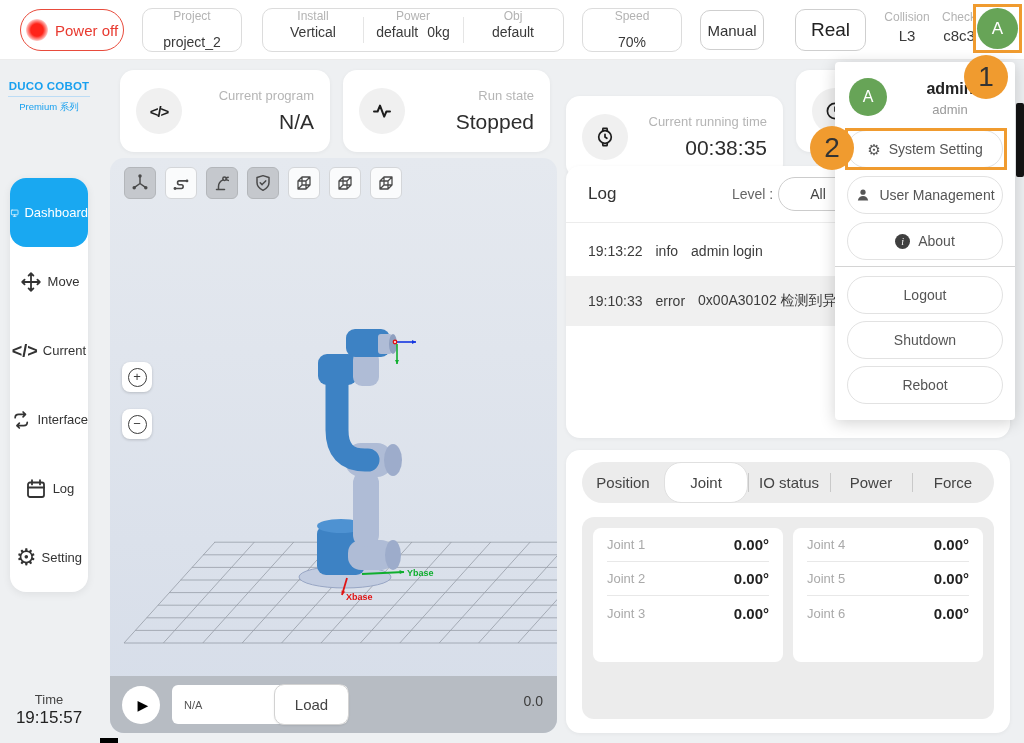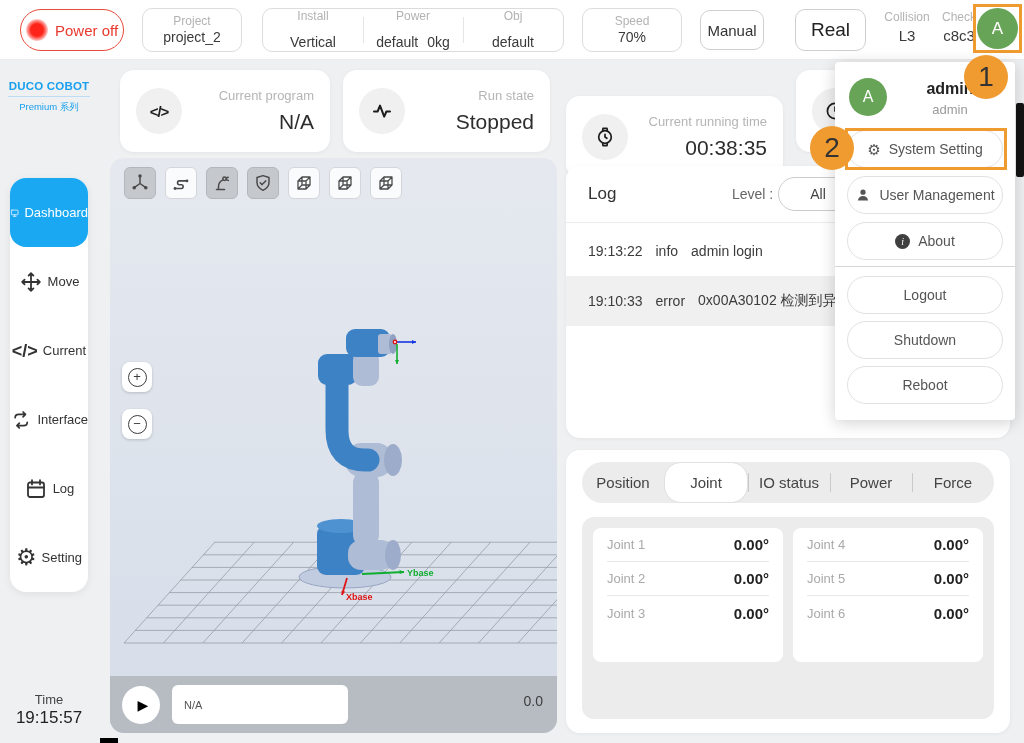"Project" .chip { justify-content: center -> space-between }
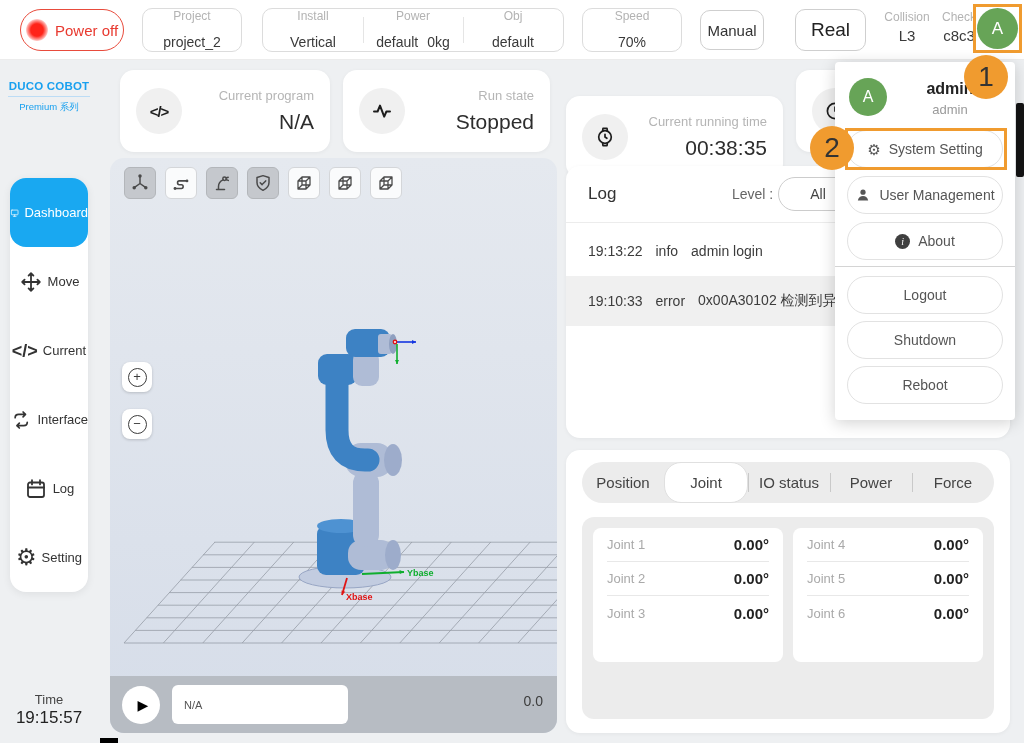"Install" .group-cell { justify-content: space-between -> flex-start }
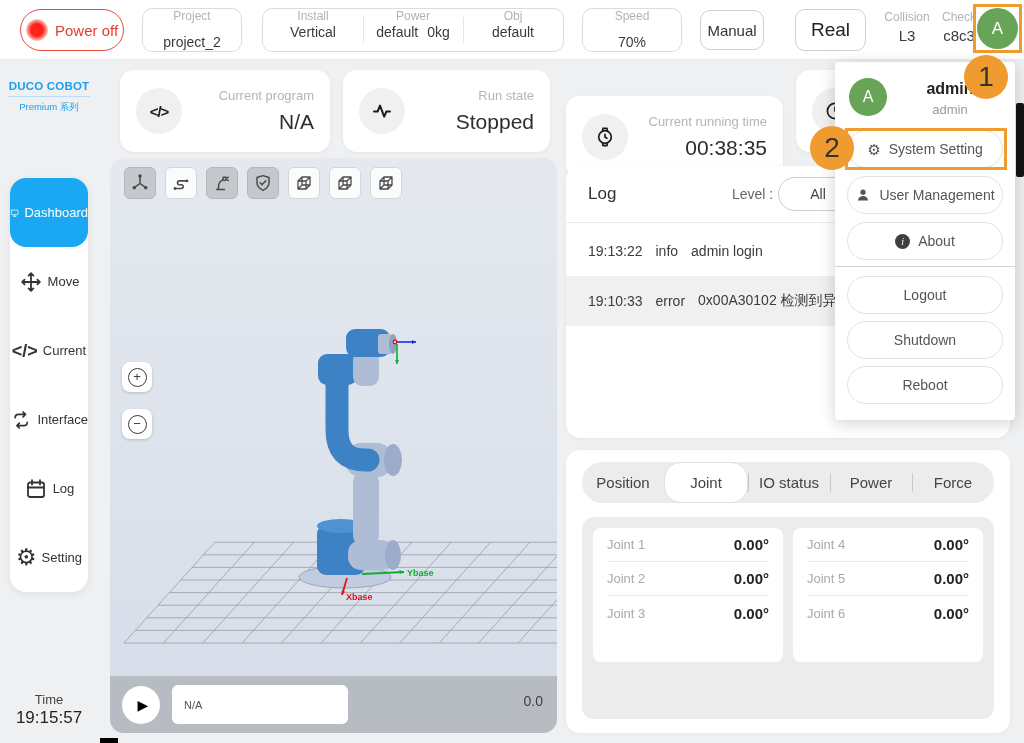"Load" div.load-btn { html: none -> <div>Load</div> }
